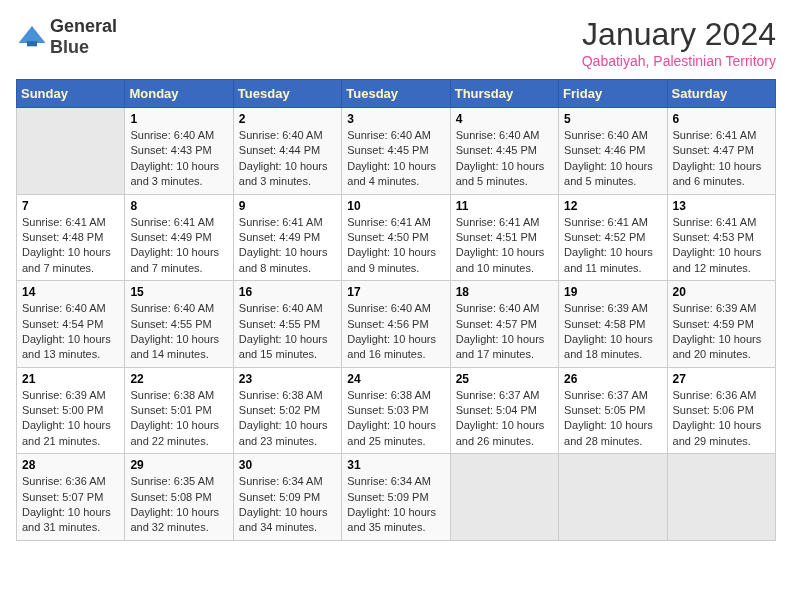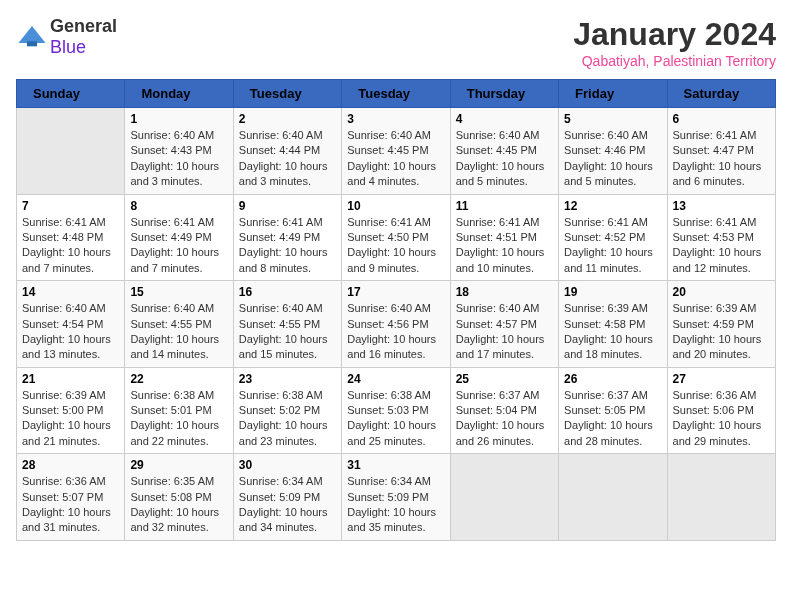"Blue" span { color: #6d28d9 -> #404040; font-weight: normal -> bold }
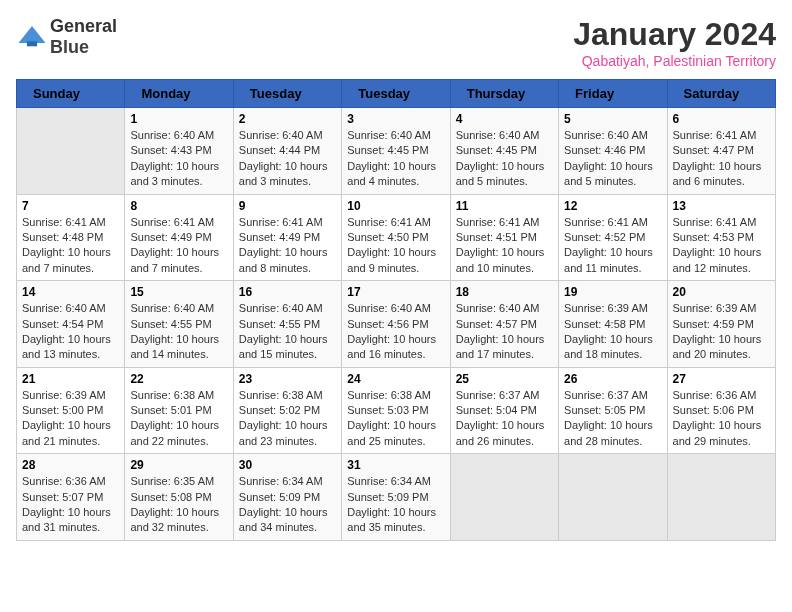"January 2024" .month-title { font-weight: bold -> normal }
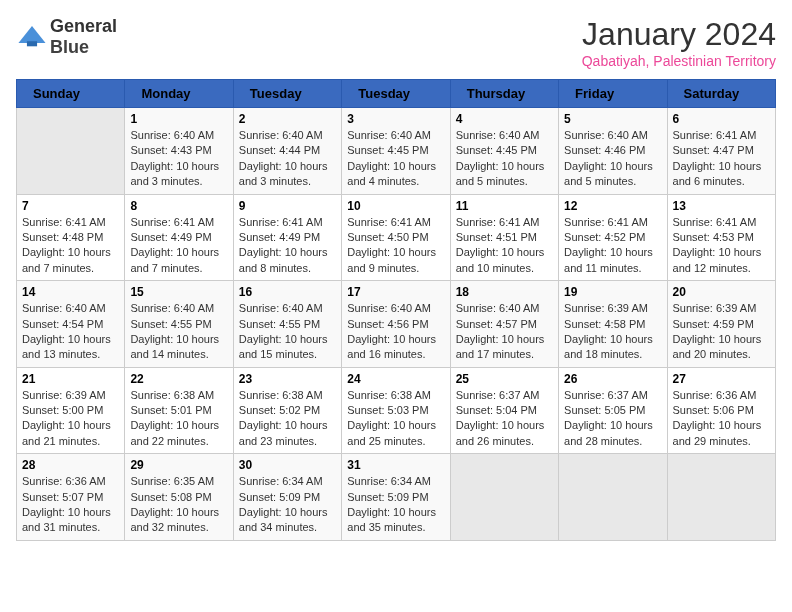"Sunday" thead tr th { color: #000000 -> #fef9c3; padding: 6px 16px -> 6px 4px }
